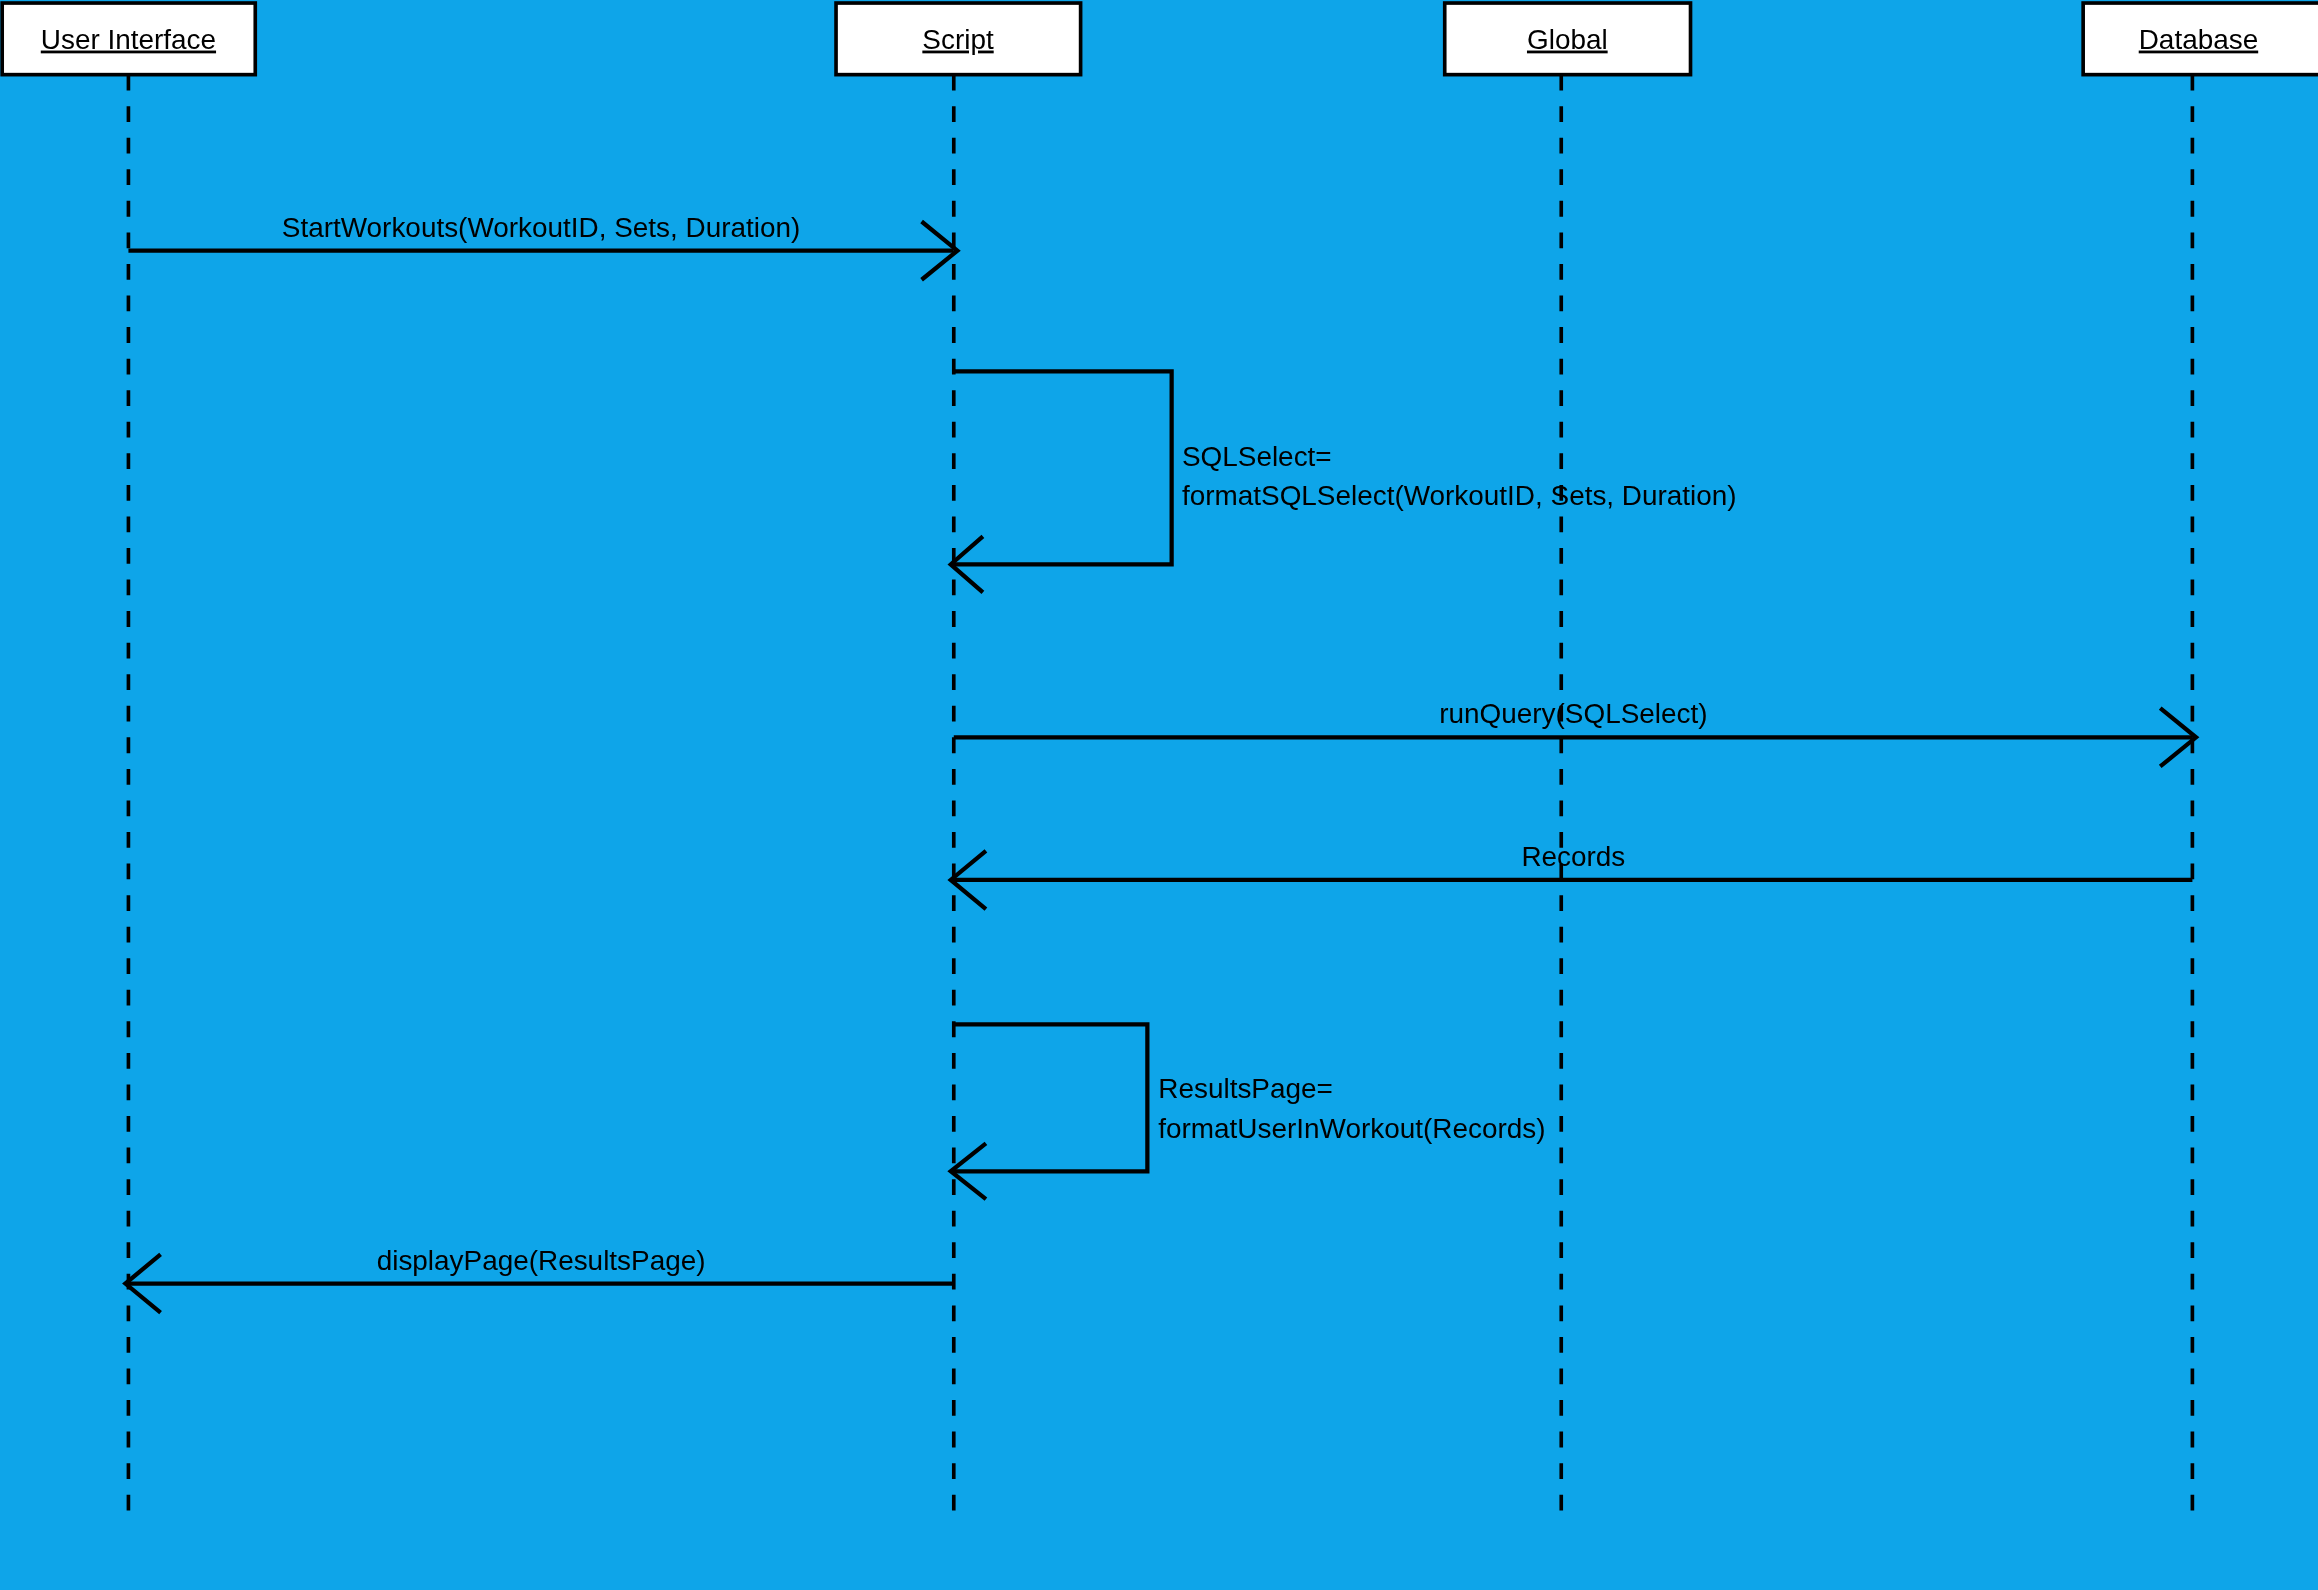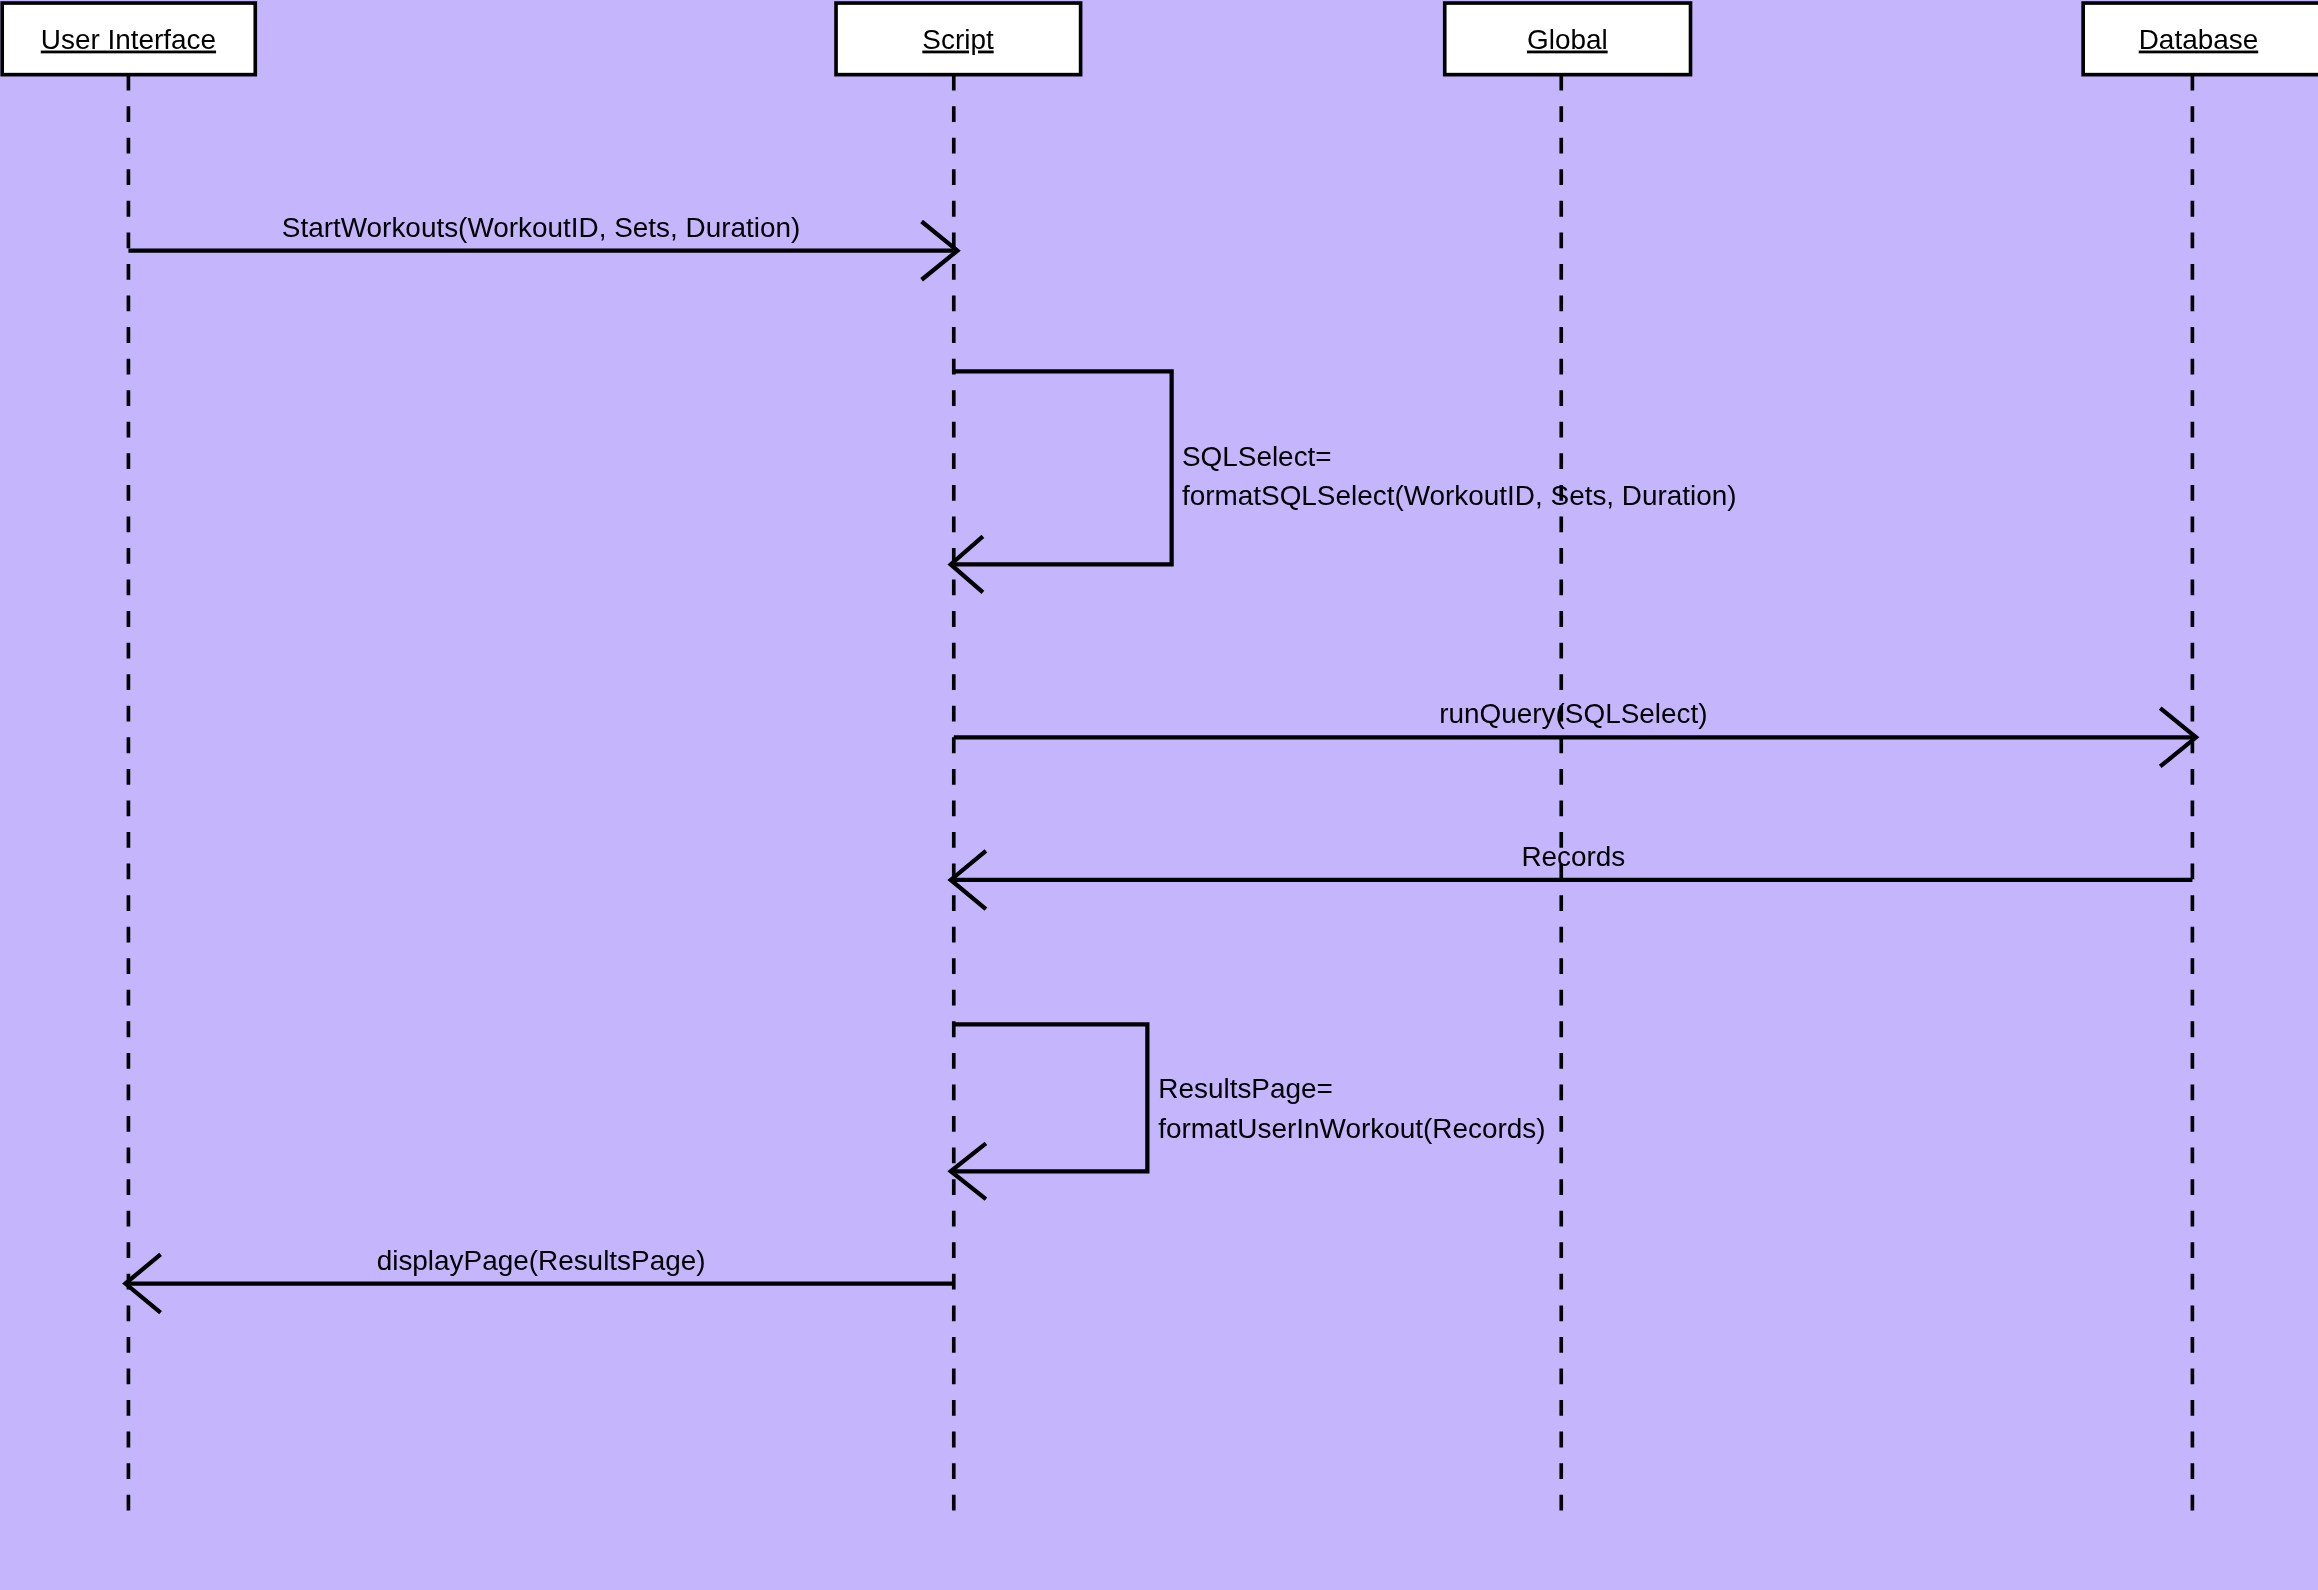"User Interface" #diagram-root { background: #c4b5fd -> #0ea5e9 }
